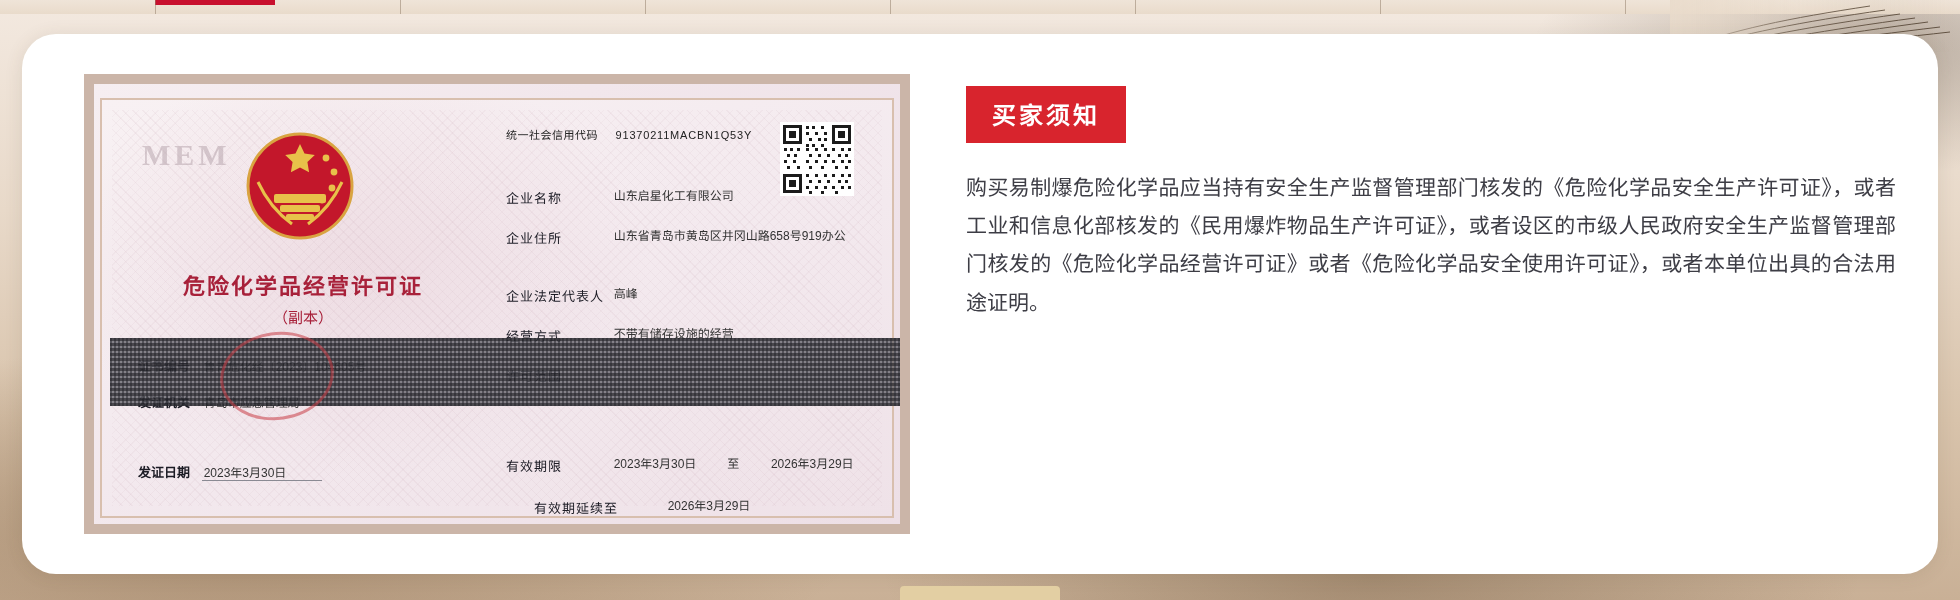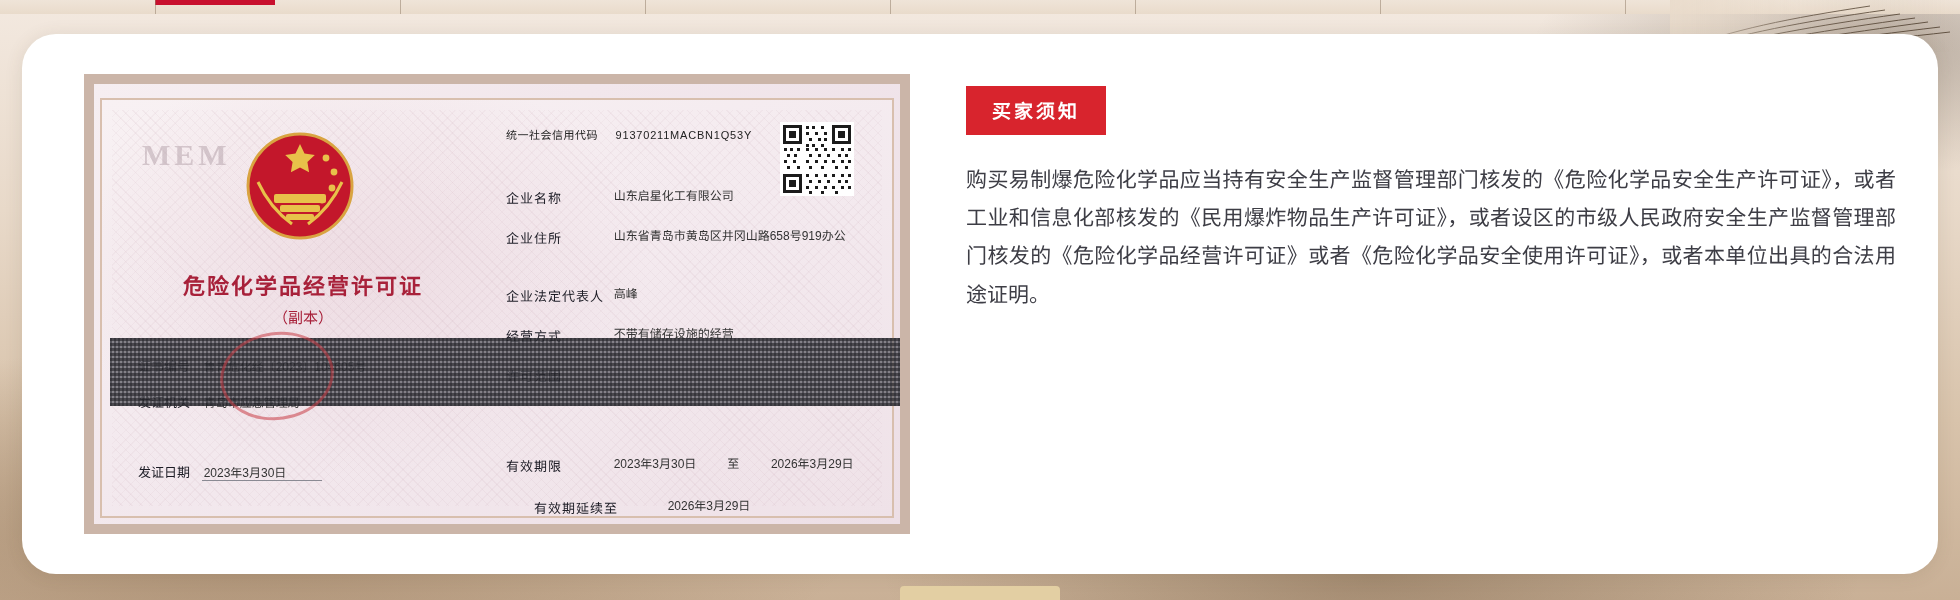"买家须知" .notice-badge { font-size: 19px -> 24px }
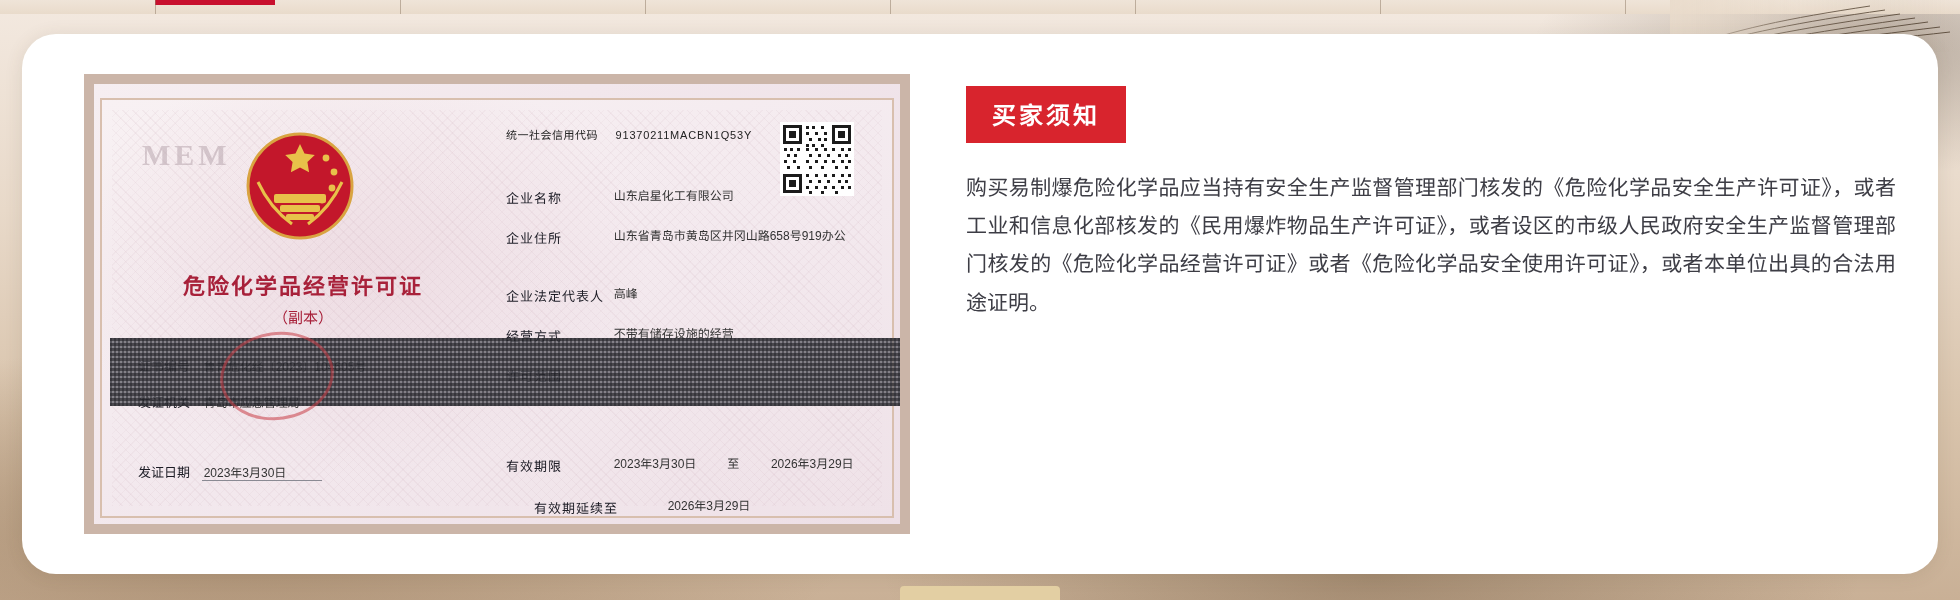"发证日期" .cert-left-row .lbl { font-weight: none -> bold }
